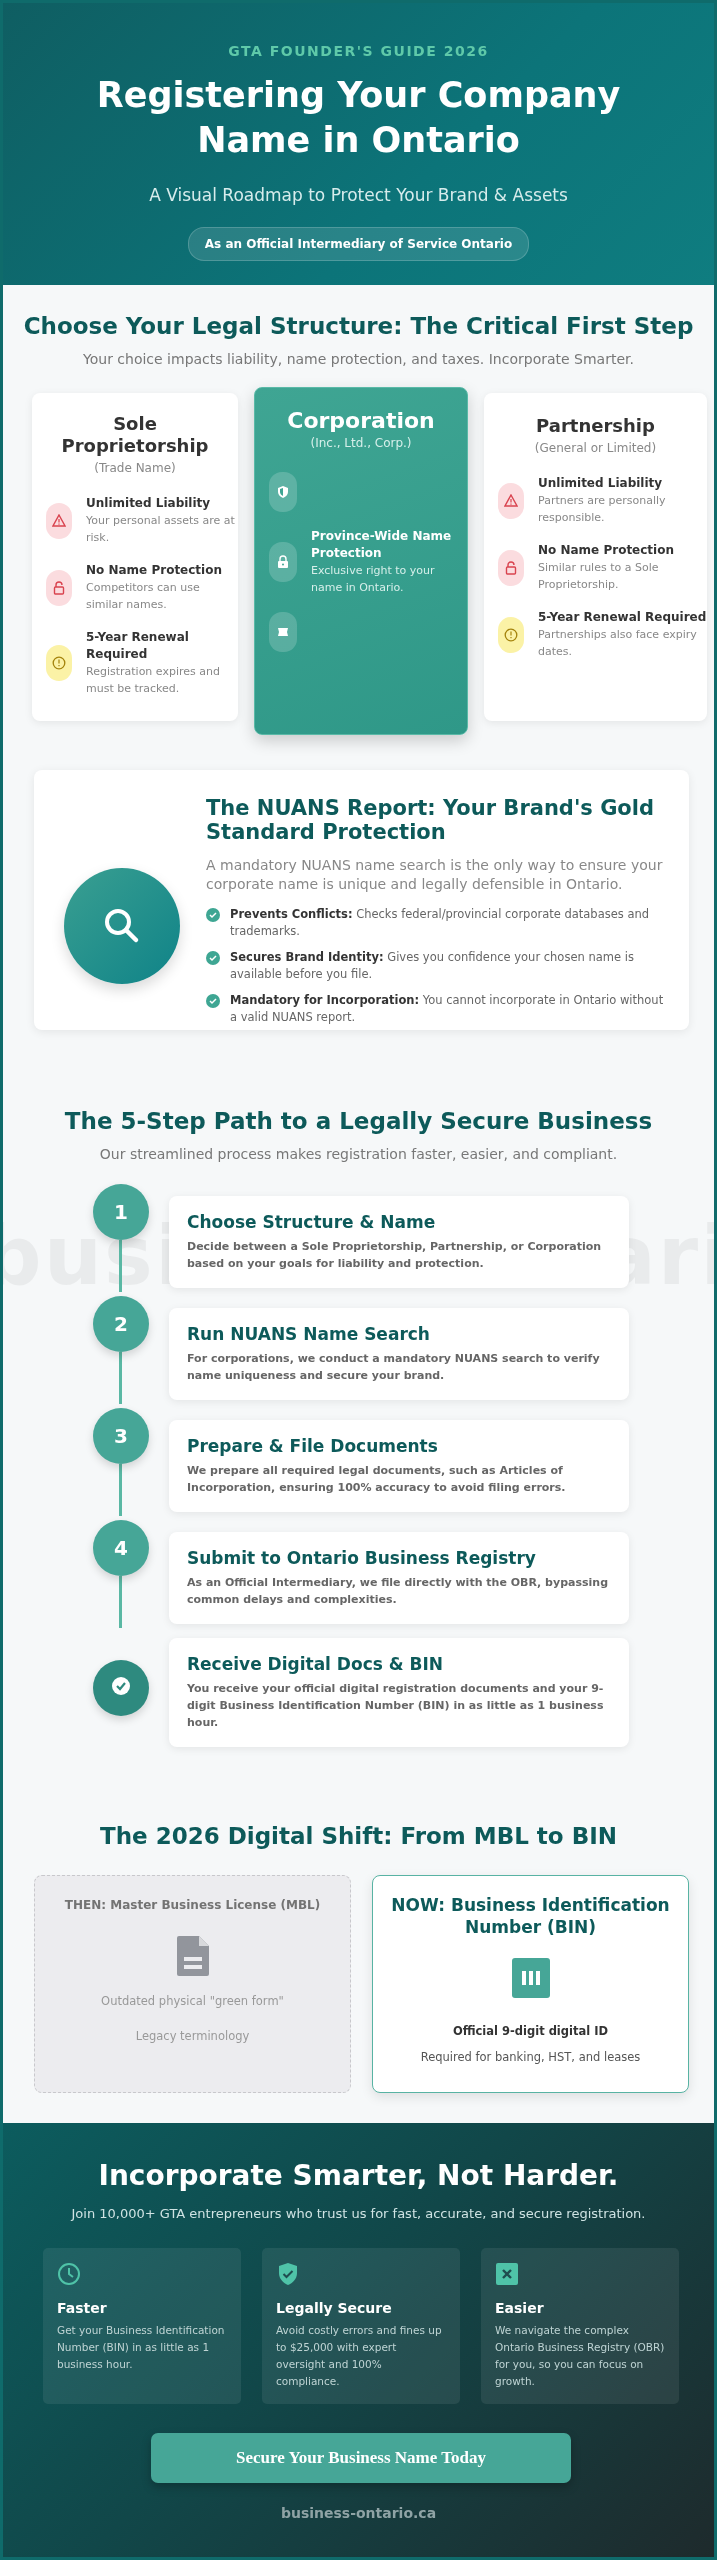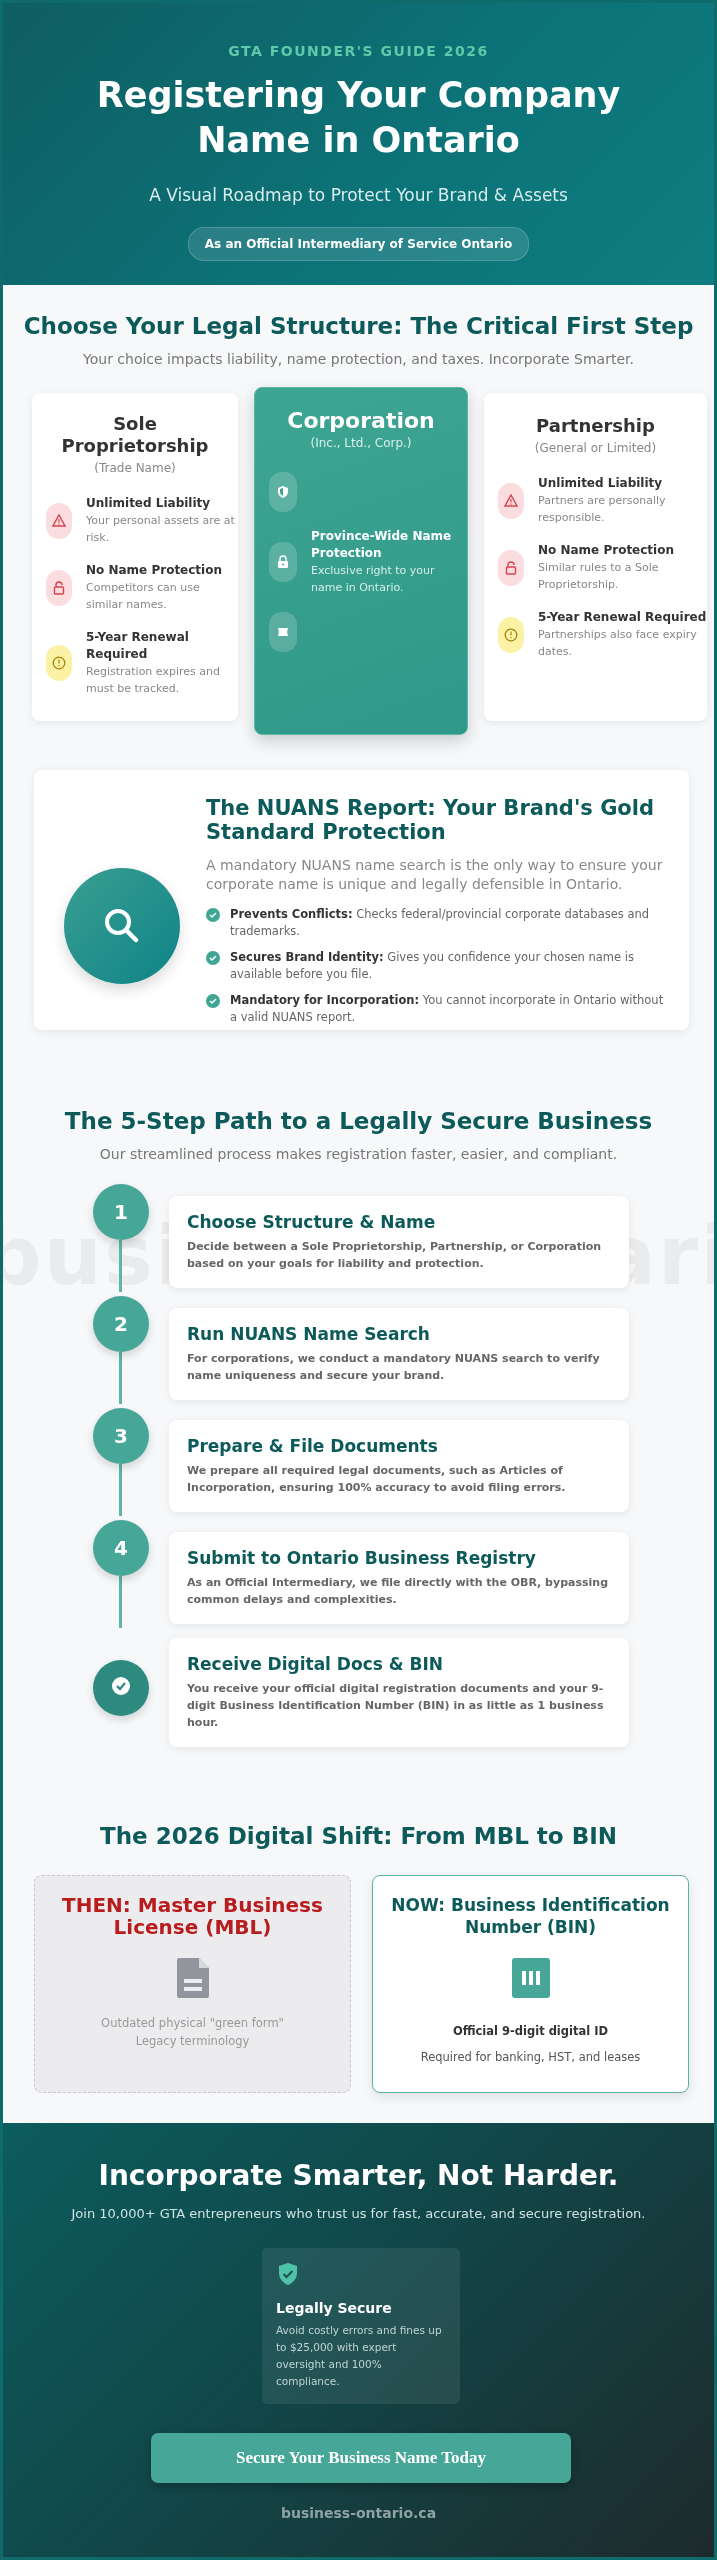"THEN: Master Business License (MBL)" .then h3 { color: #b91c1c -> #737373; font-size: 20px -> 12px }
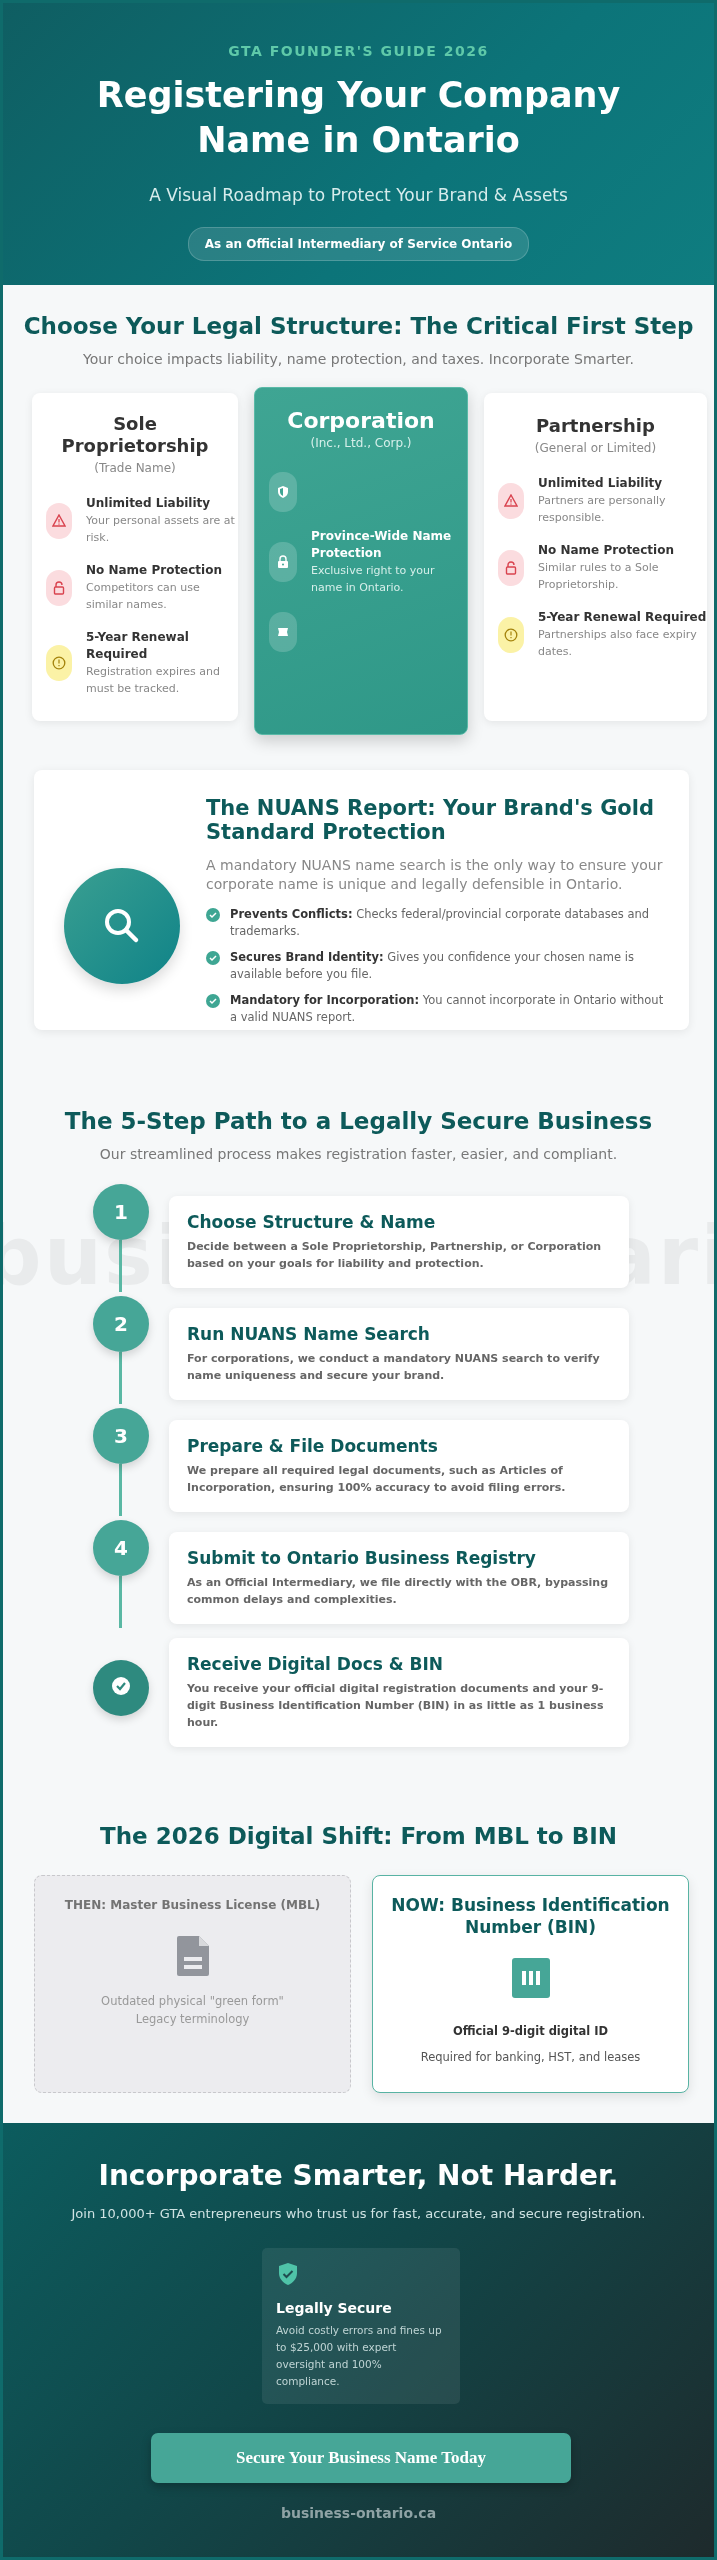"Legacy terminology" .then p + p { margin-top: 4px -> 21px }
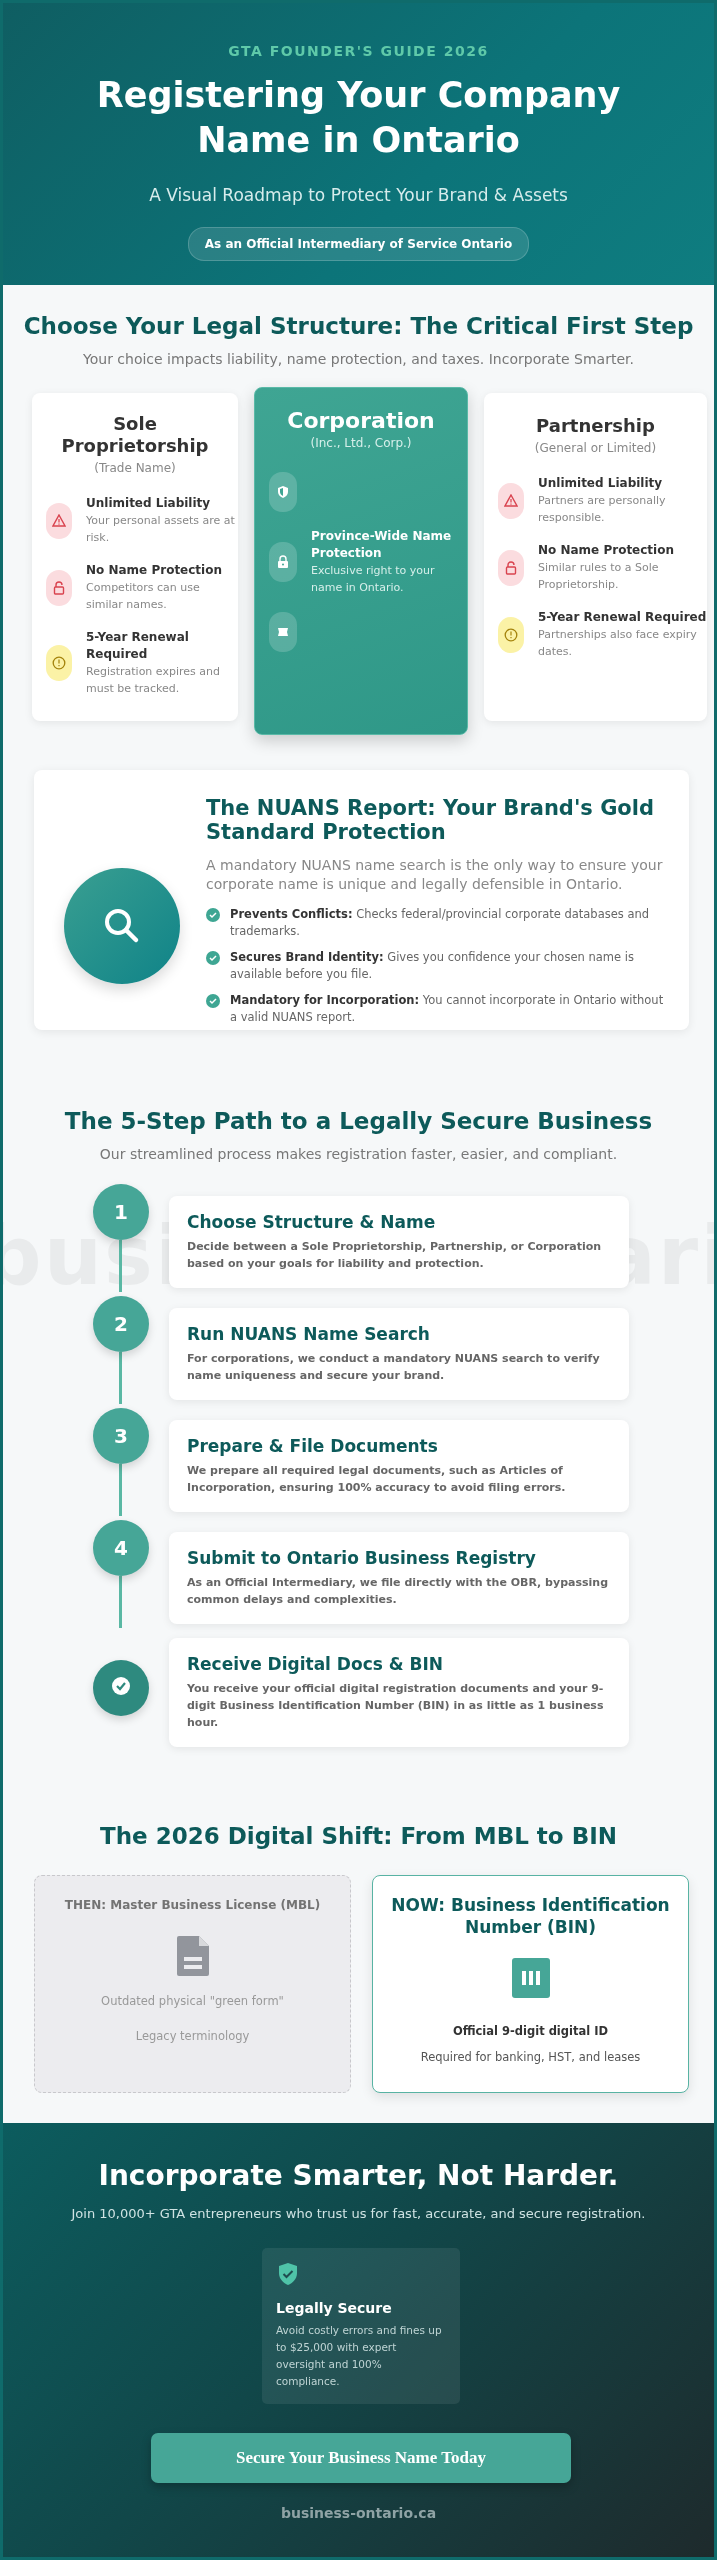"Faster" div.benefit { html: none -> <div> <span><svg> <circle></circle> <path></path> </svg></span> <h5>Faster</h5> <p>Get your Business Identification Number (BIN) in as little as 1 business hour.</p> </div> }
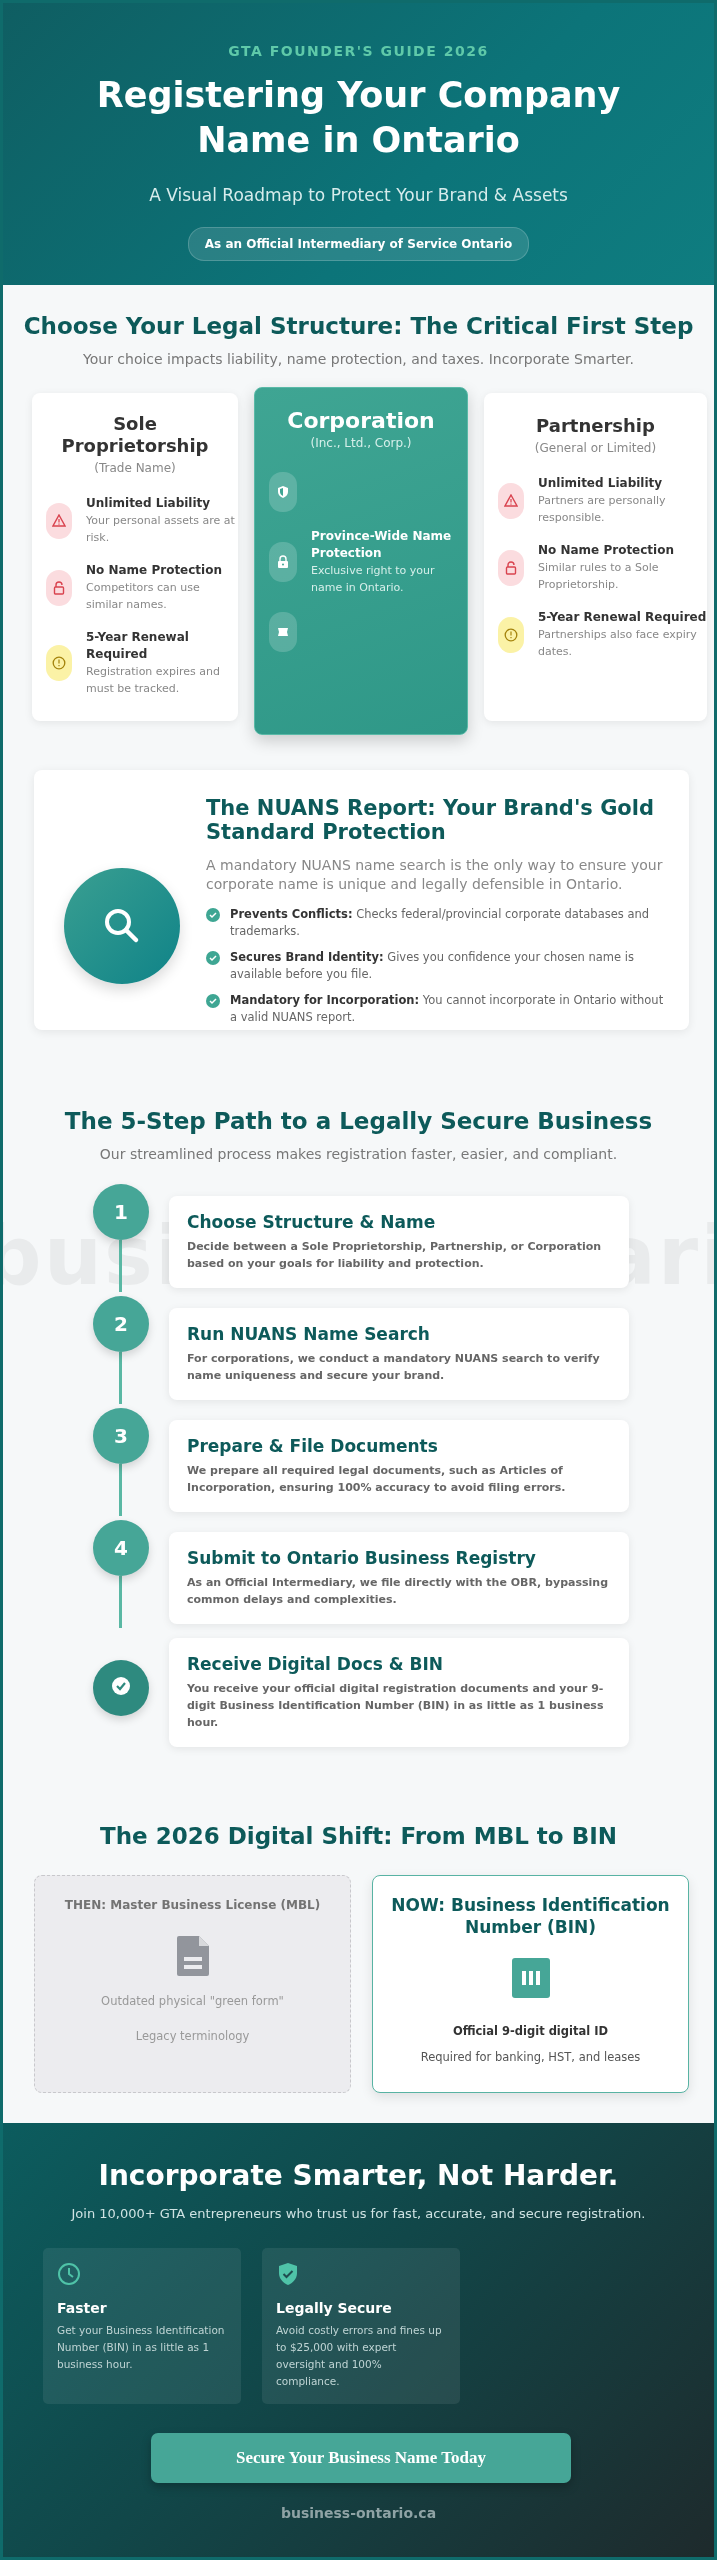"Easier" div.benefit { html: none -> <div> <span><svg> <rect></rect> <path></path> </svg></span> <h5>Easier</h5> <p>We navigate the complex Ontario Business Registry (OBR) for you, so you can focus on growth.</p> </div> }
